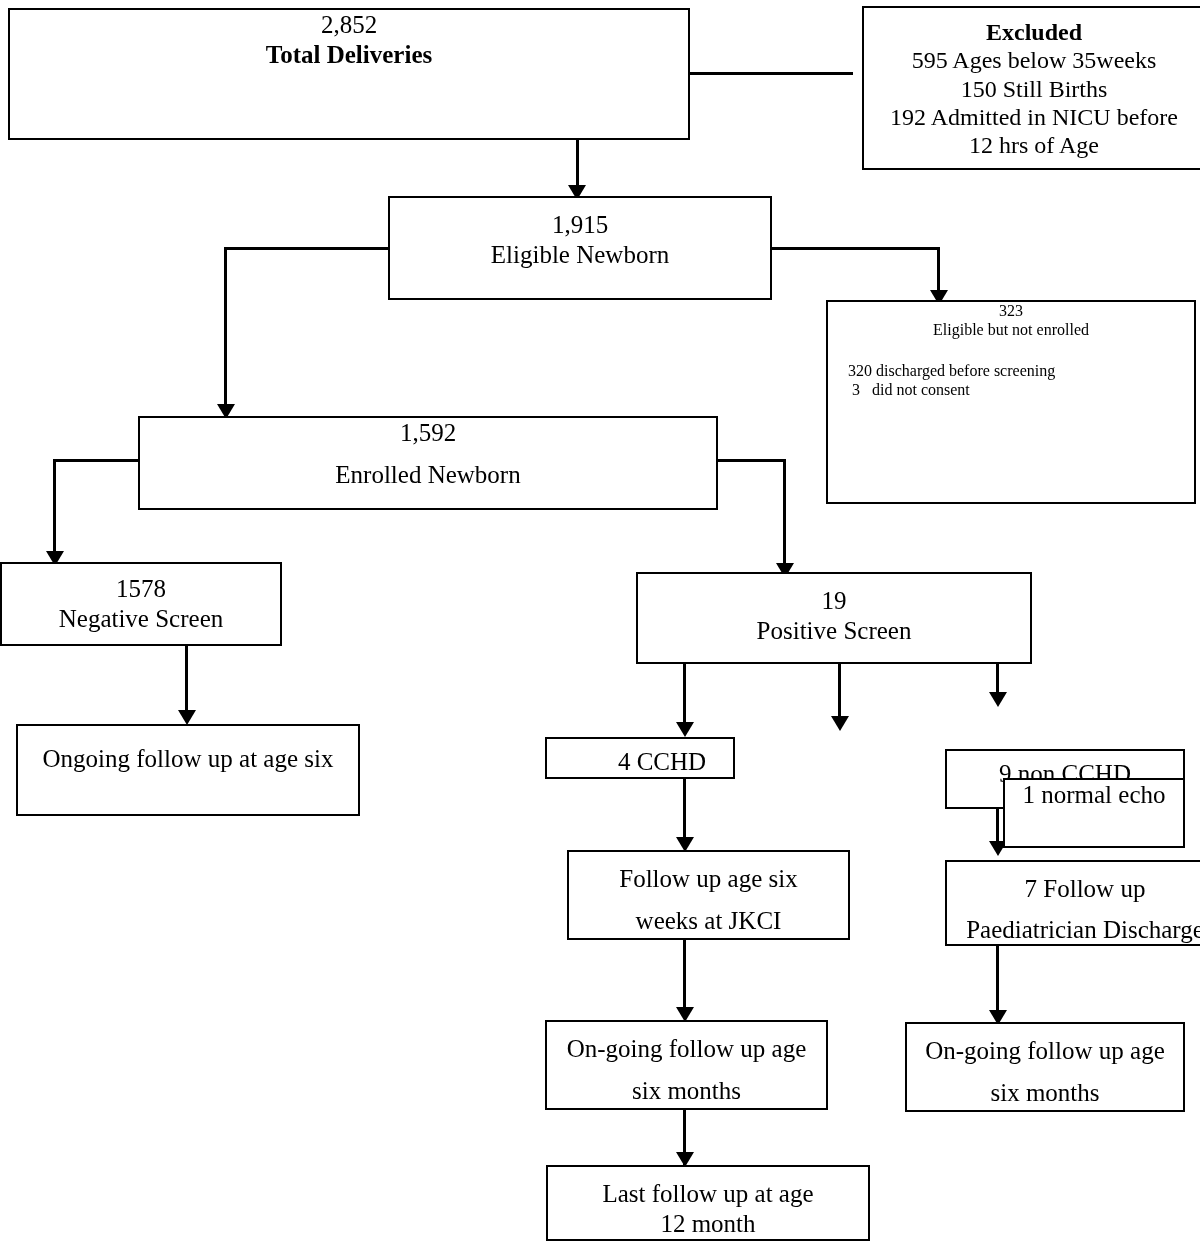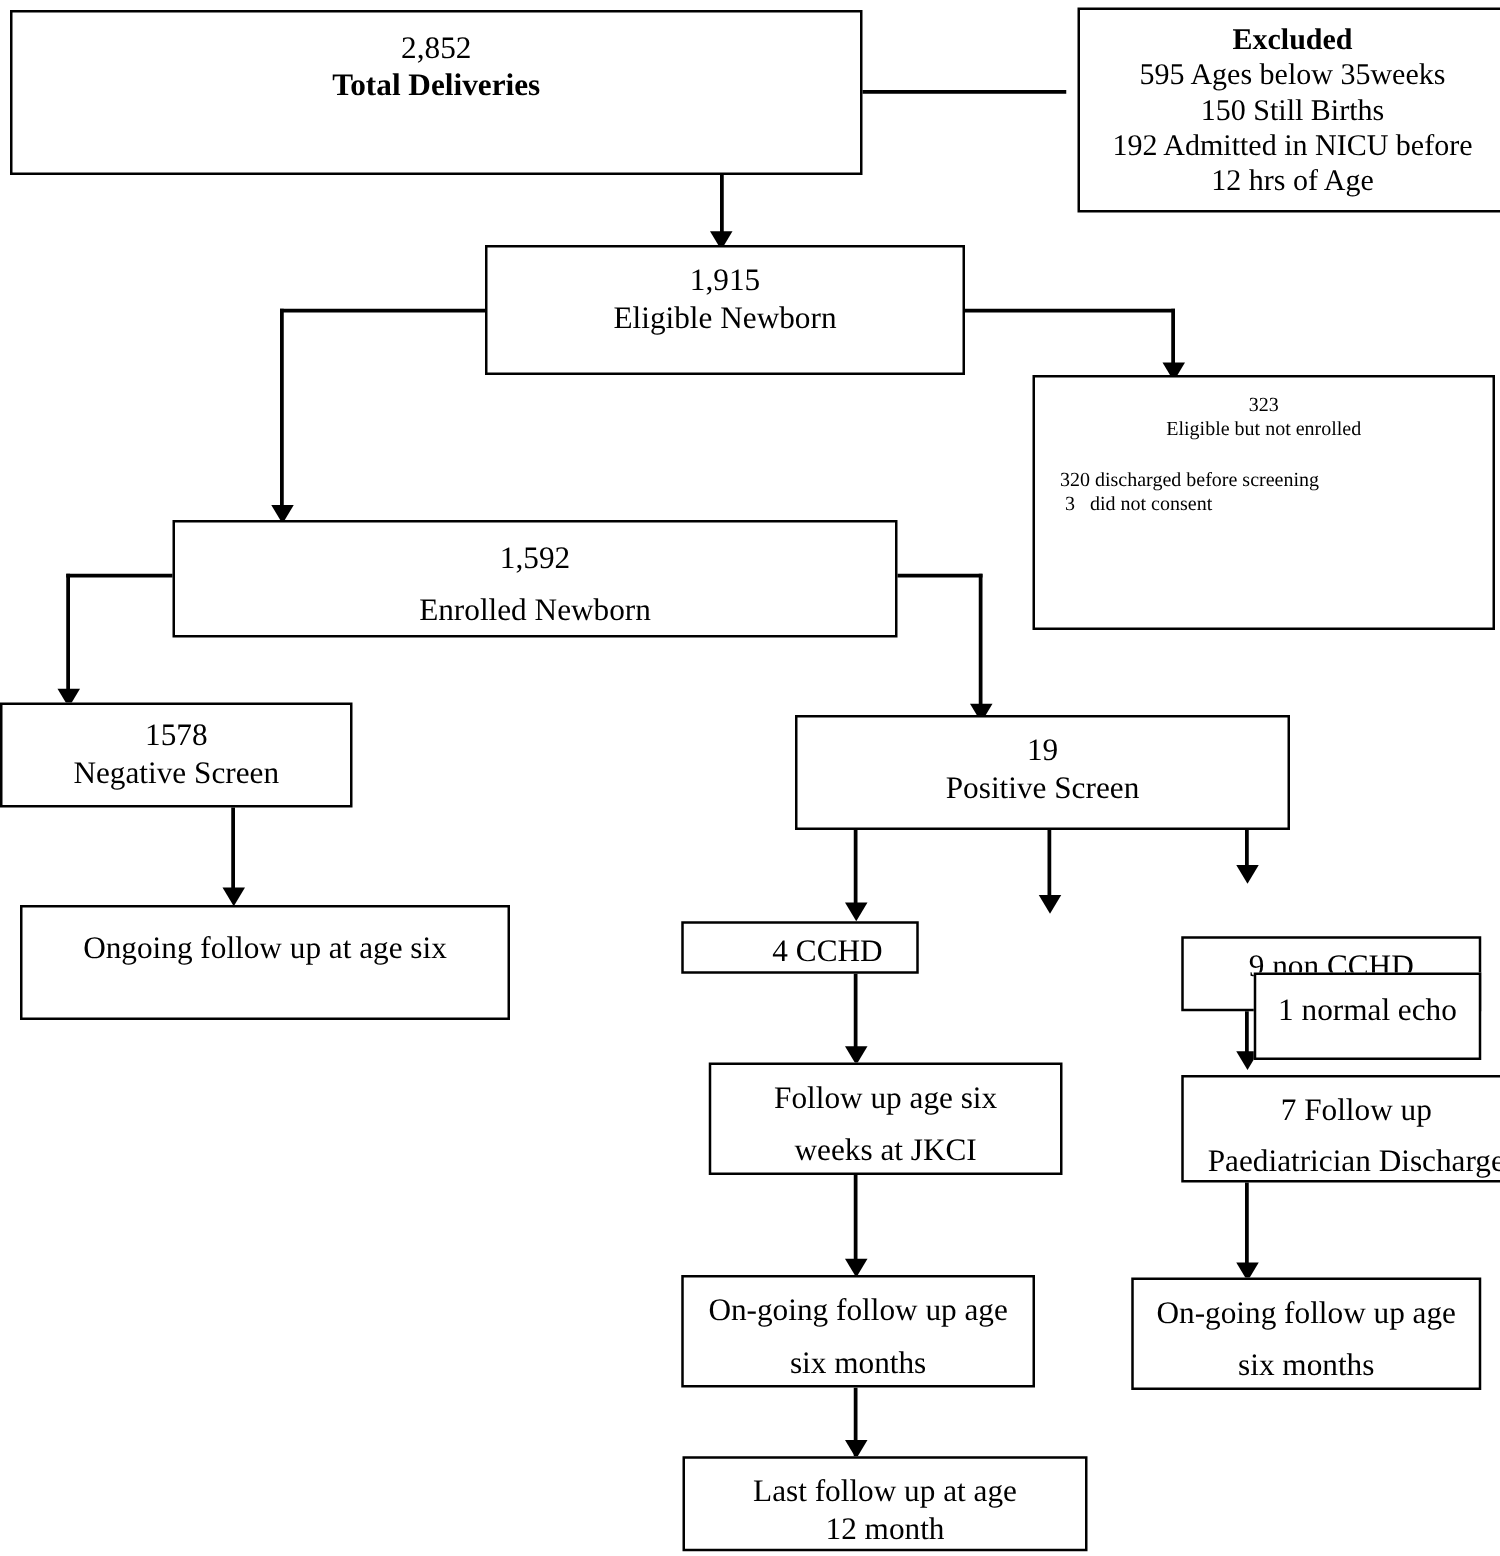"2,852" .pad14 { padding-top: 14px -> none }
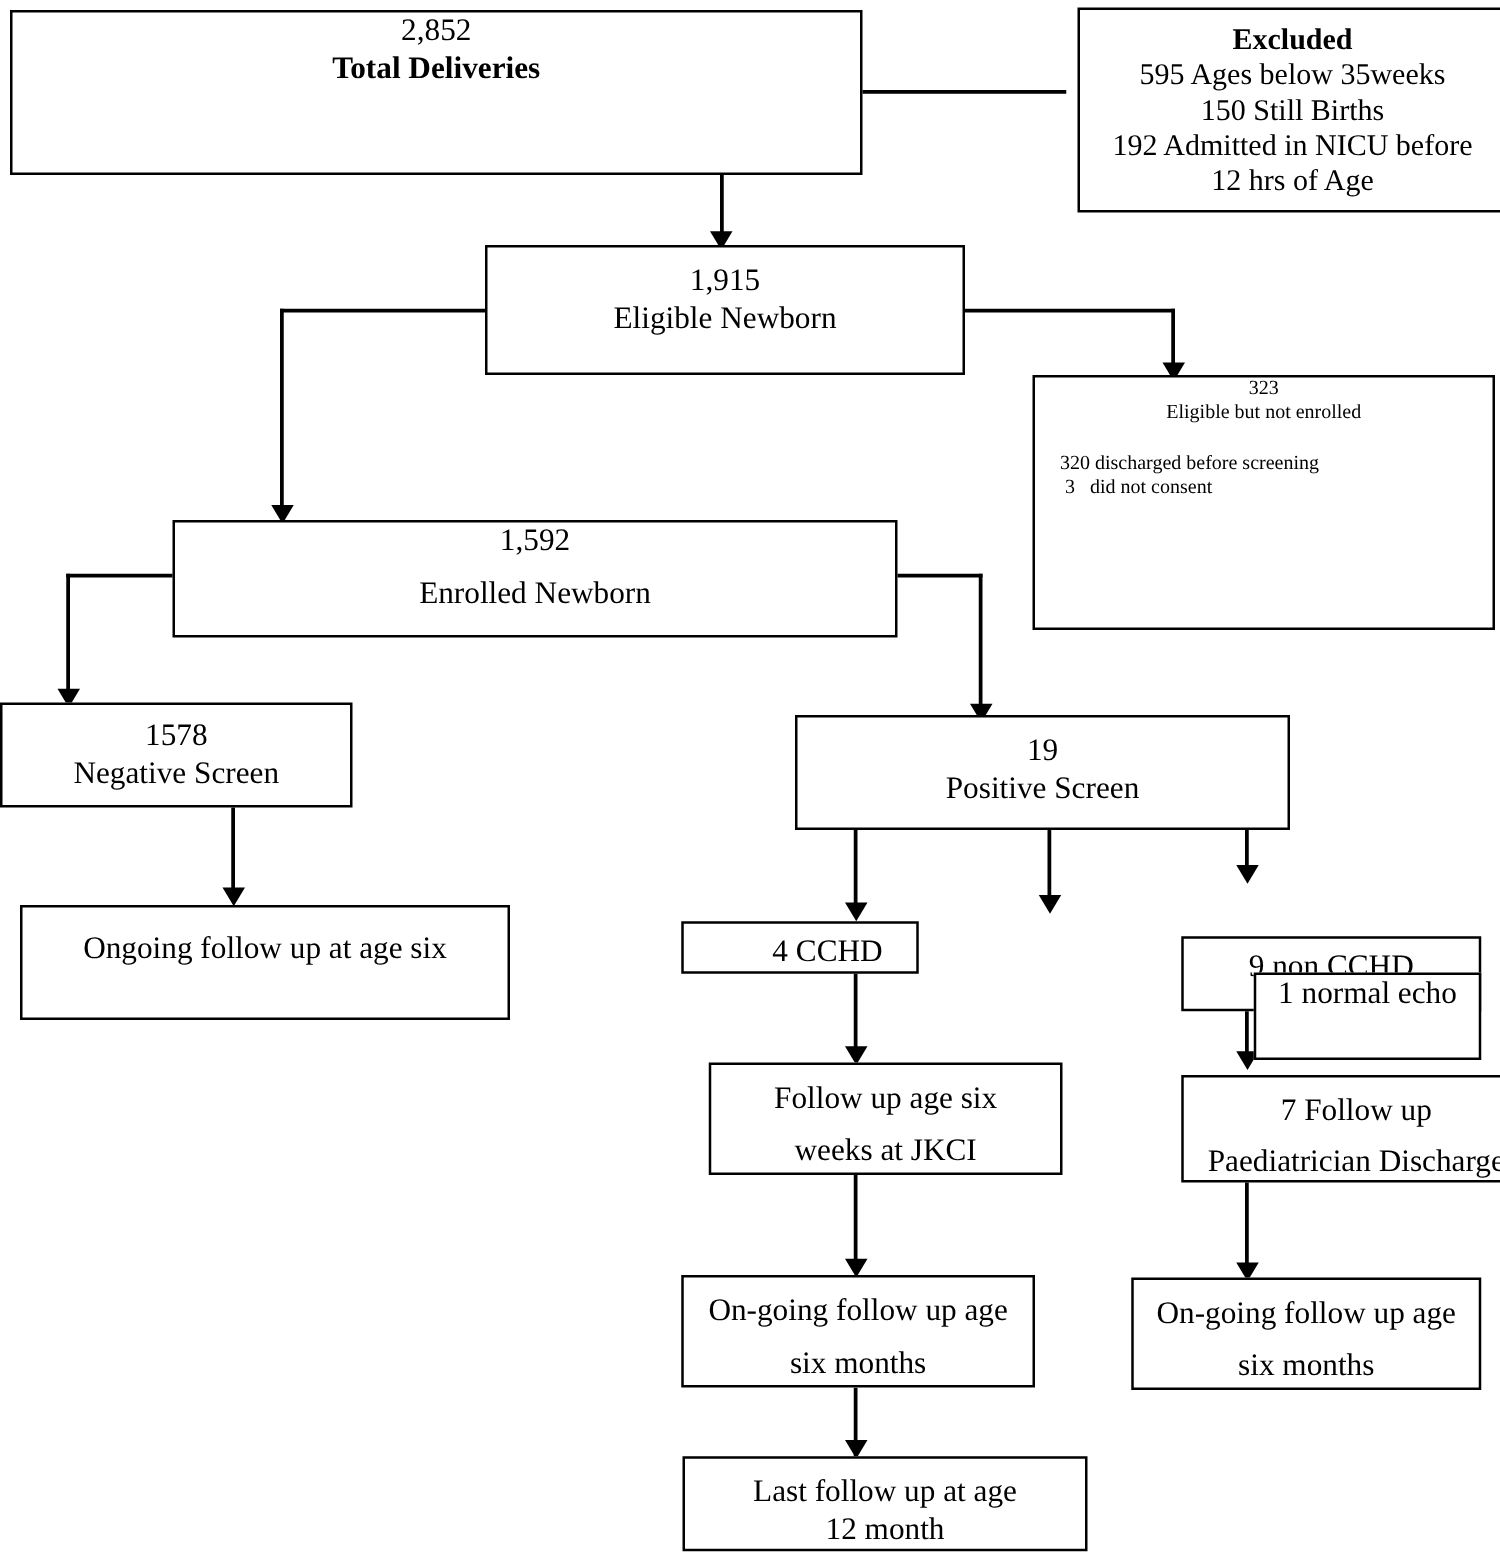"Ongoing follow up at age" div.box { width: 392px -> 344px }
